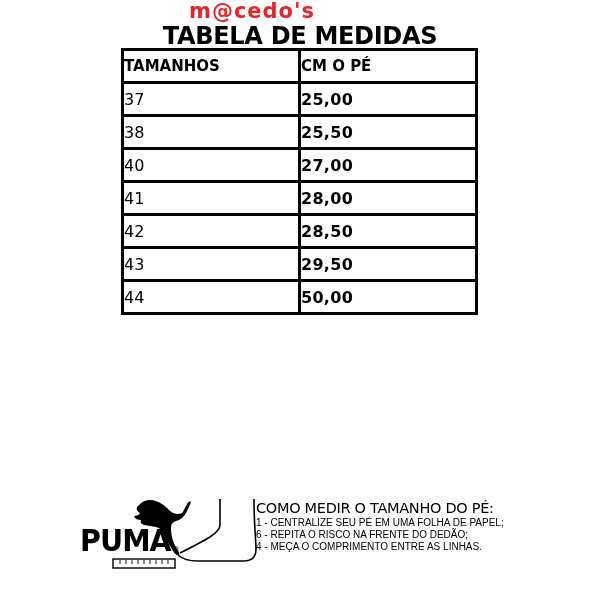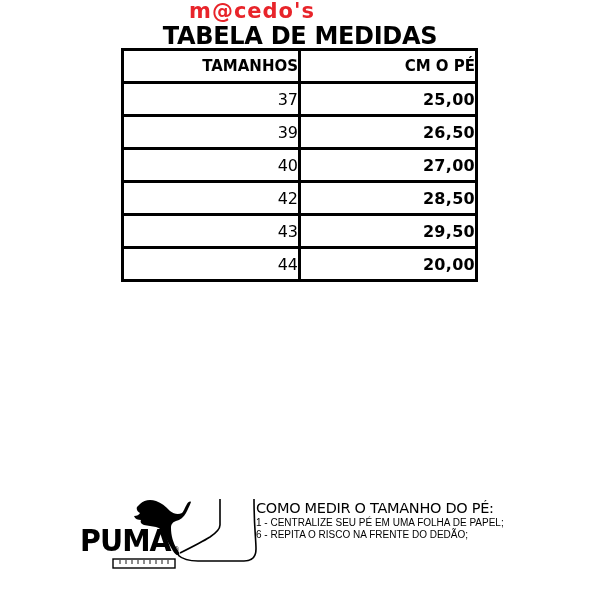"TAMANHOS" .size-table th, .size-table td { text-align: right -> left }
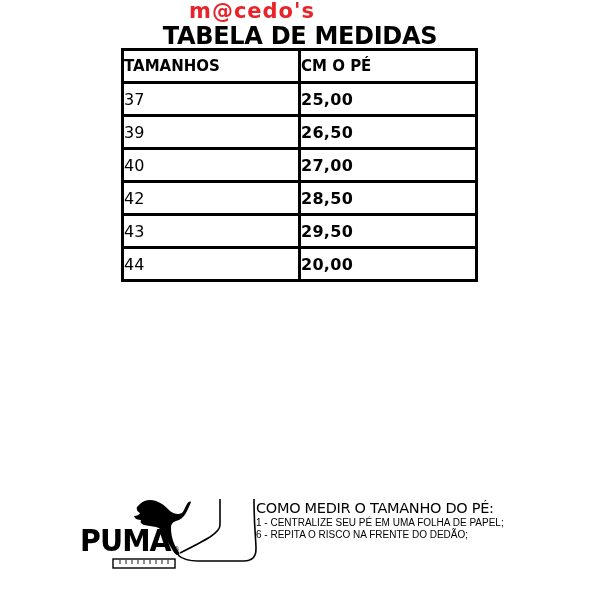"38" tr { html: none -> <tr> <td>38</td> <td>25,50</td> </tr> }
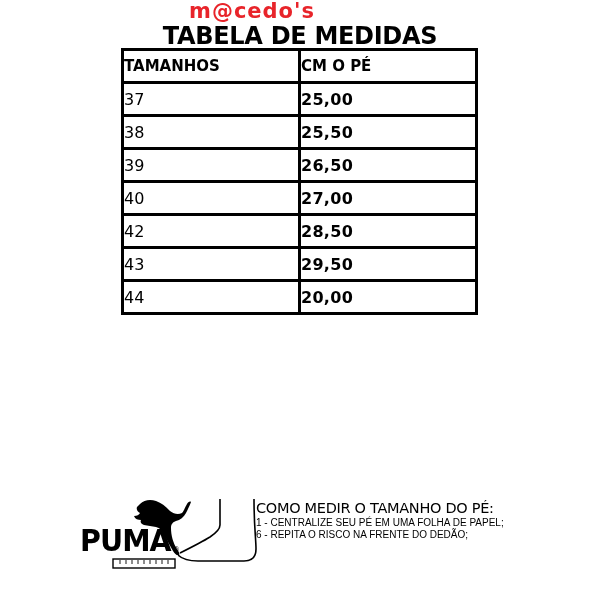"39" tr { html: <tr> <td>39</td> <td>26,50</td> </tr> -> none }
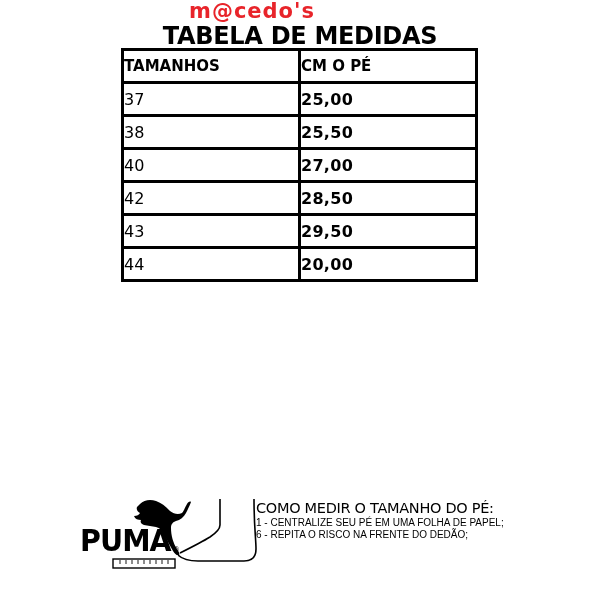"41" tr { html: none -> <tr> <td>41</td> <td>28,00</td> </tr> }
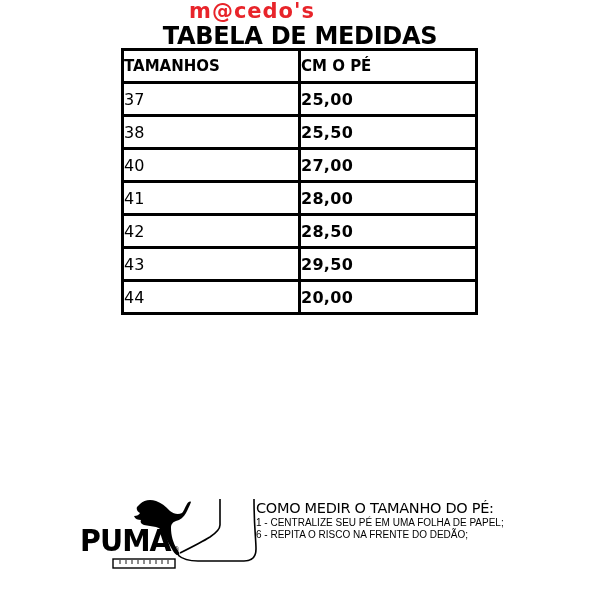"20,00" td.cm-cell { text: 20,00 -> 50,00 }
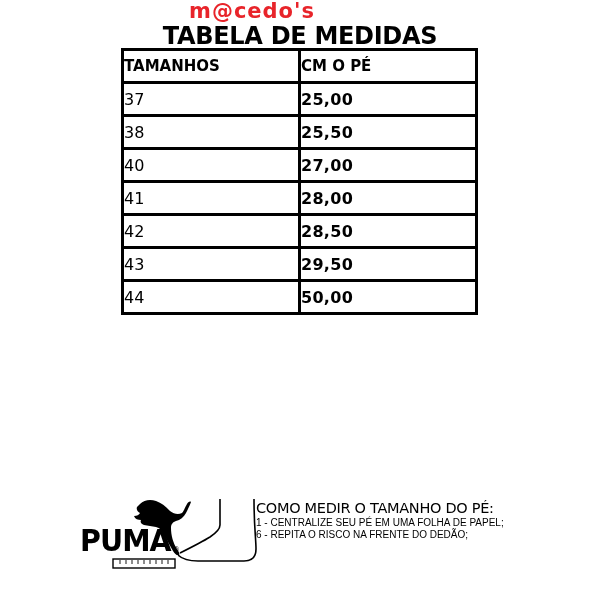"4 - MEÇA O COMPRIMENTO" li { html: none -> <li>4 - MEÇA O COMPRIMENTO ENTRE AS LINHAS.</li> }
